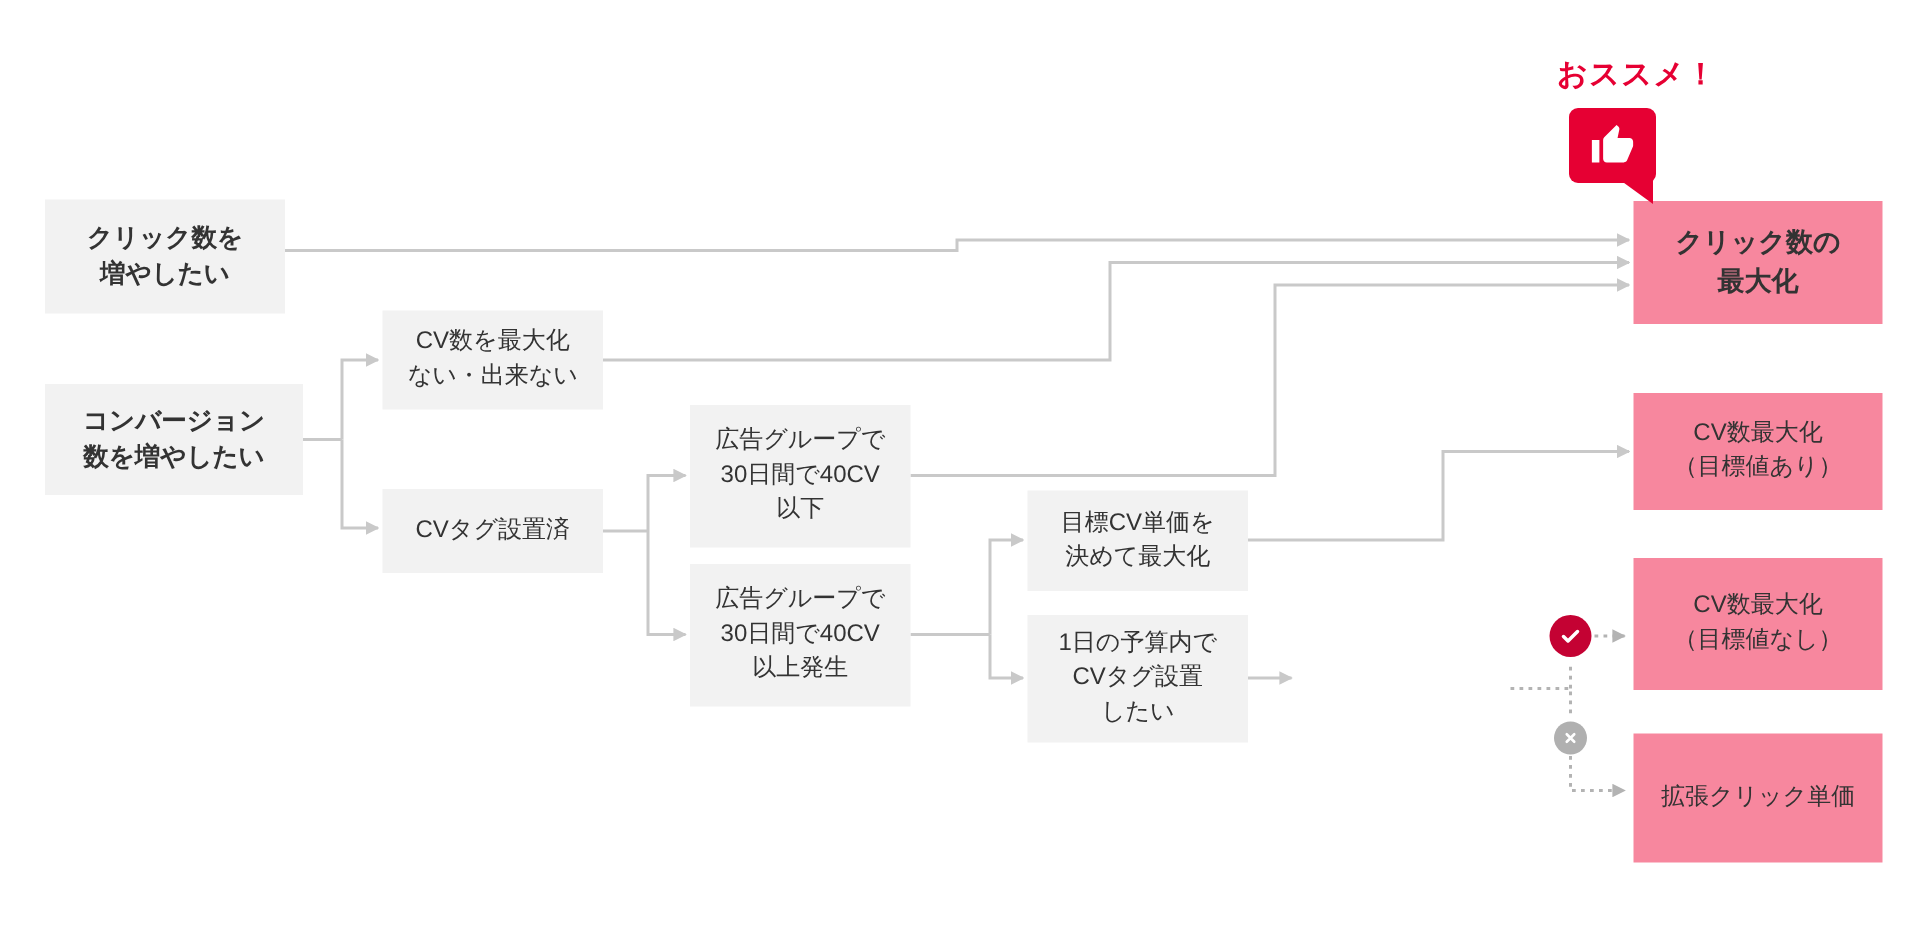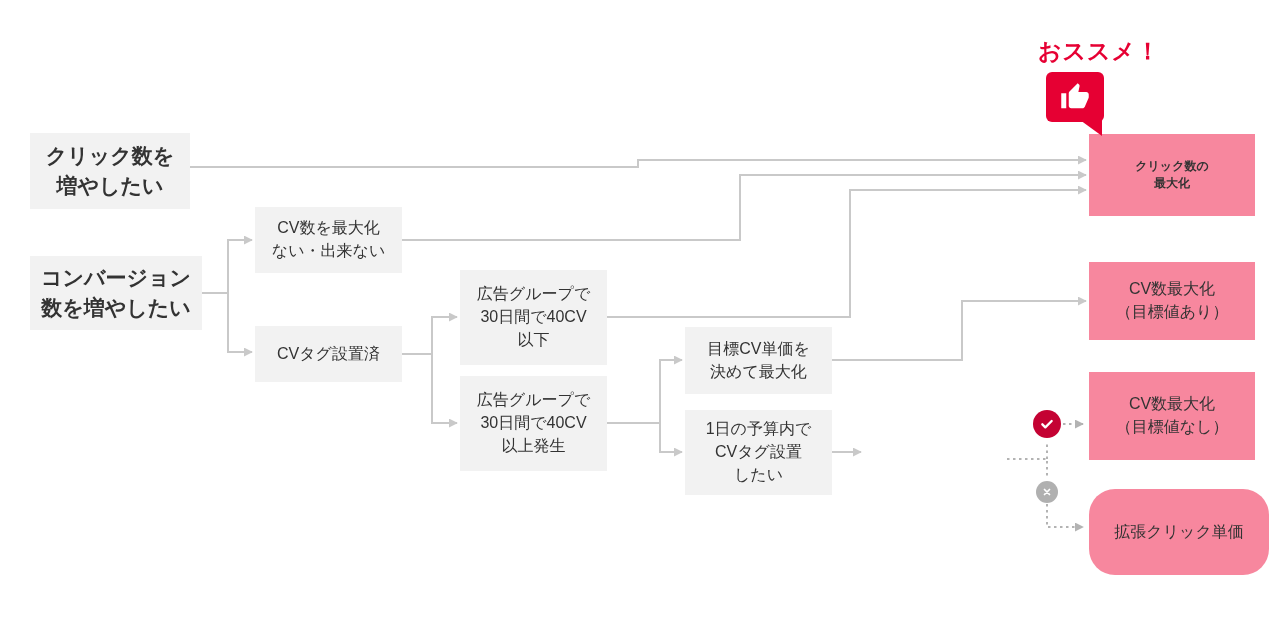"おススメ！" .recommend-label { font-size: 23px -> 20px }
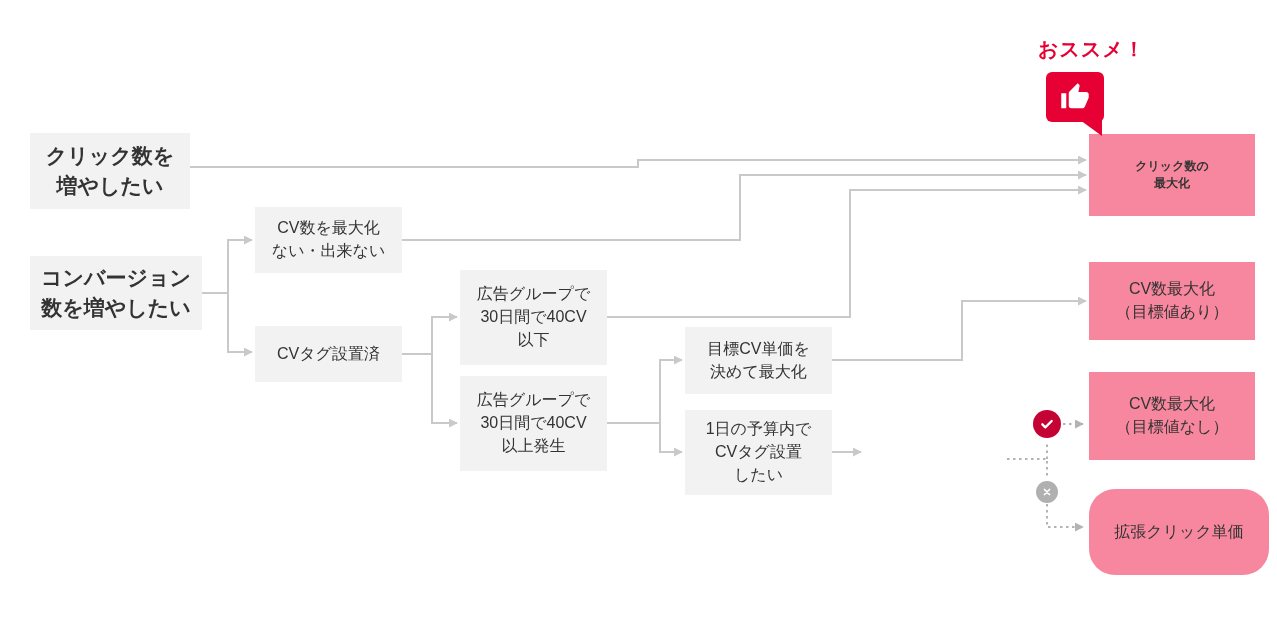"クリック数を" .fs17 { font-size: 21px -> 17px }
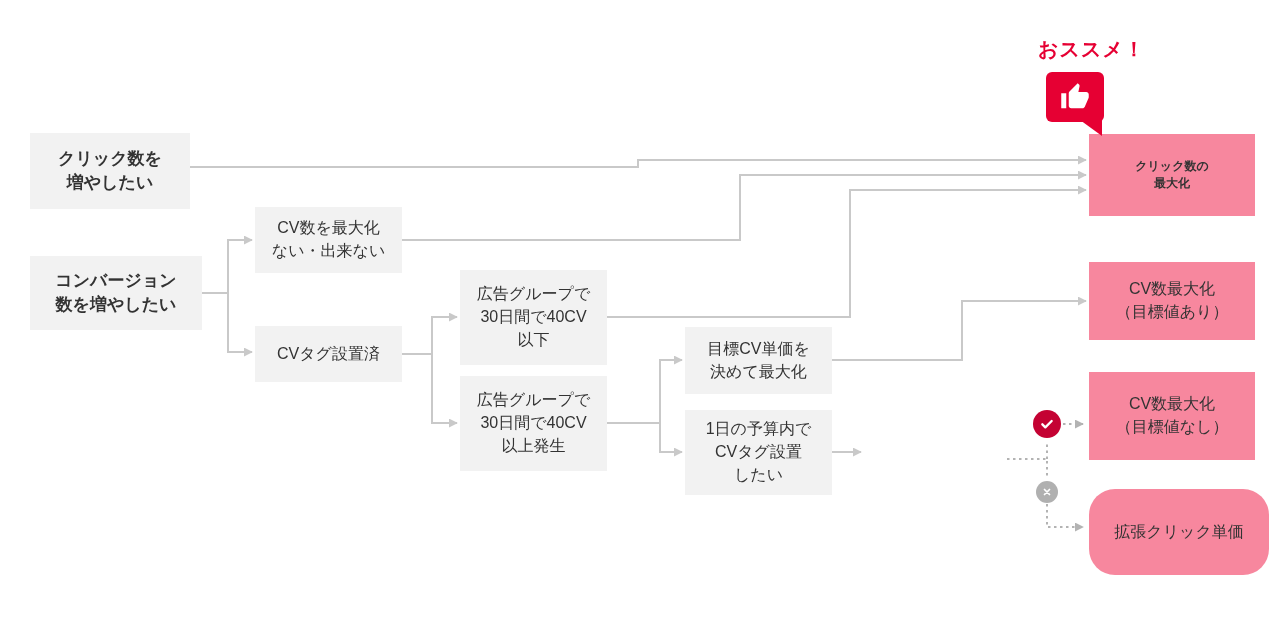"クリック数の" .fs18 { font-size: 12px -> 18px }
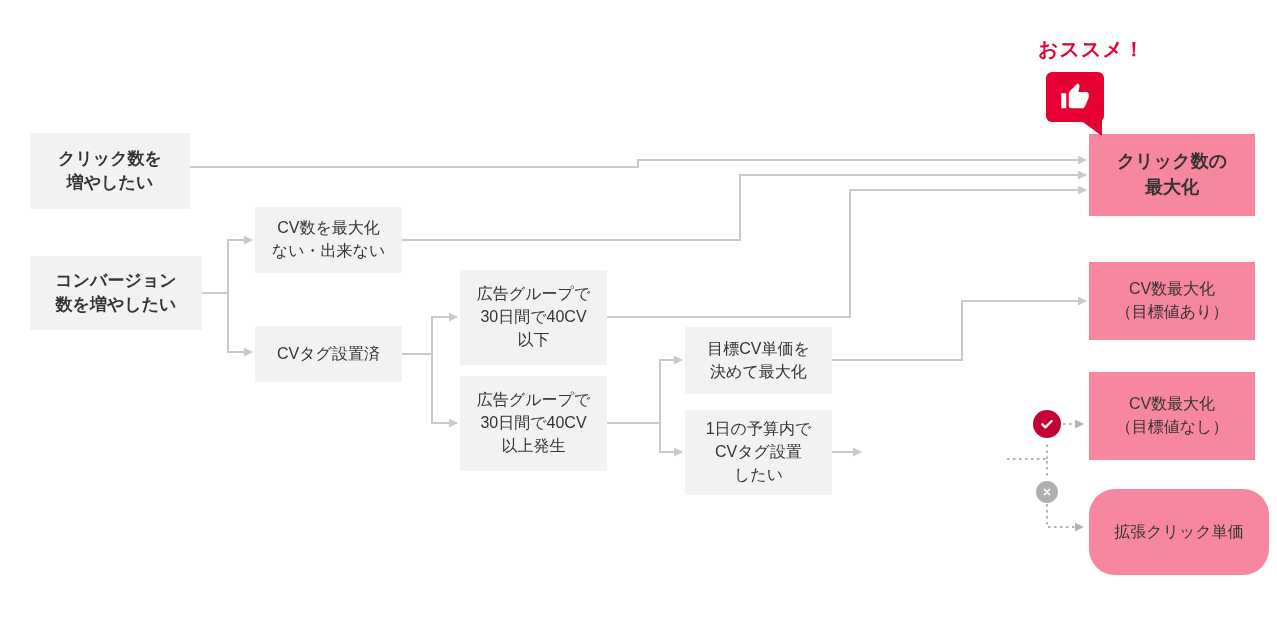"拡張クリック単価" .n-enhanced-cpc { border-radius: 26px -> none; width: 180px -> 166px }
